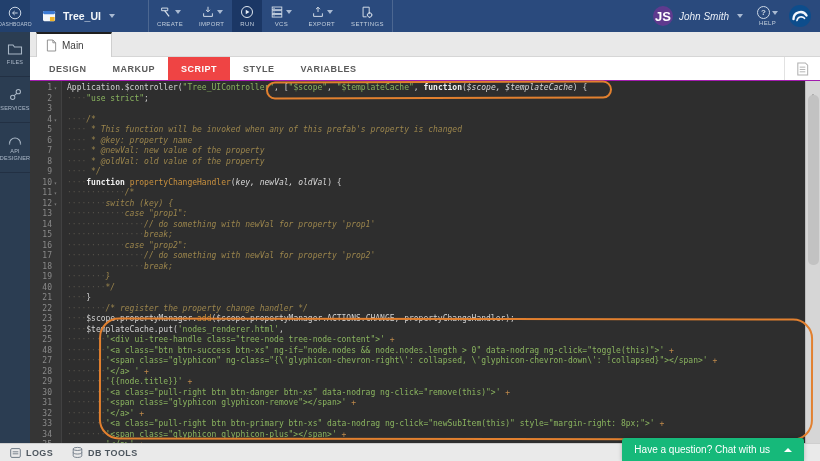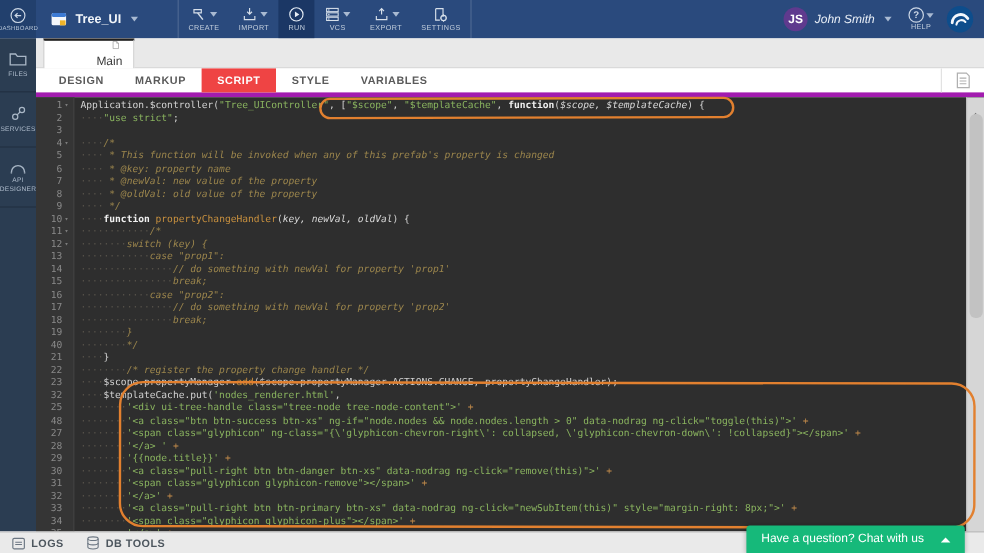"JS" .avatar { font-size: 10px -> 13px }
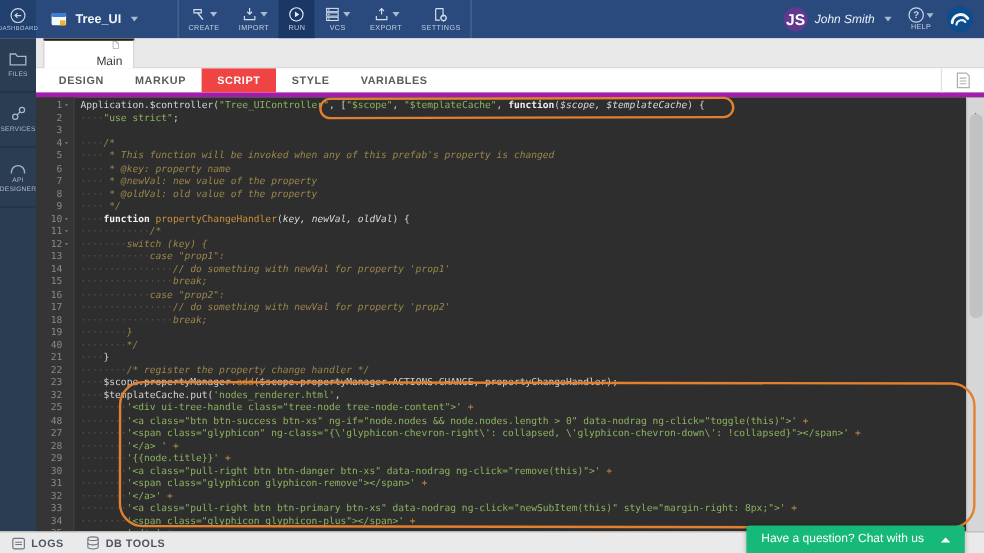"Main" .main-tab { align-items: flex-end -> center; flex-direction: column -> none }
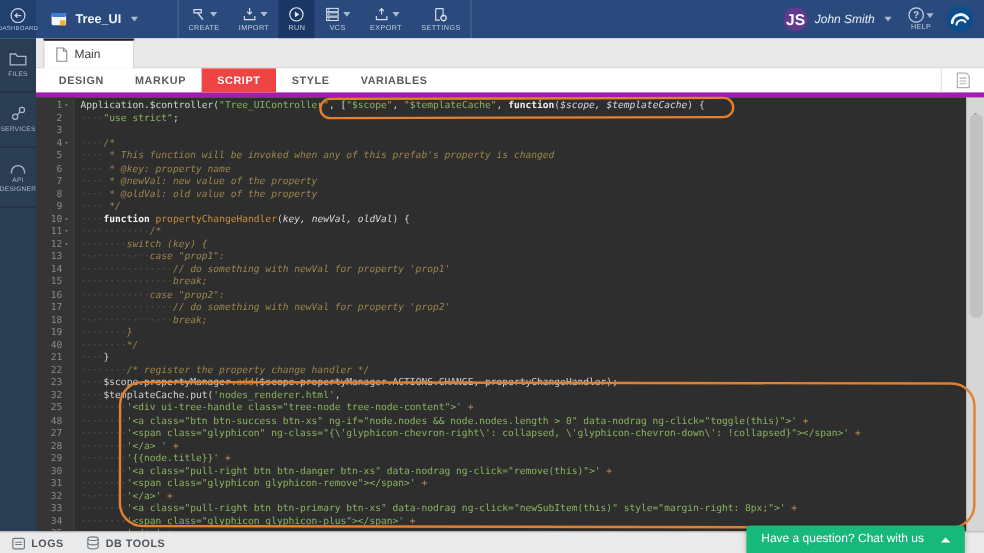"DESIGN" .subtabs { border-bottom: 4px solid #a21caf -> 1px solid #a21caf }
